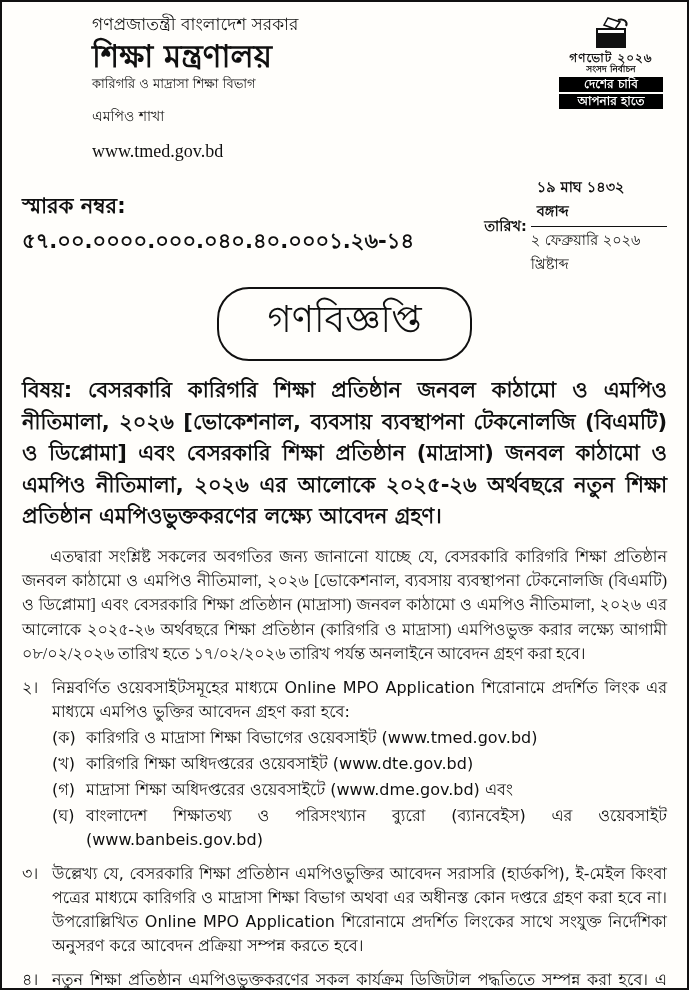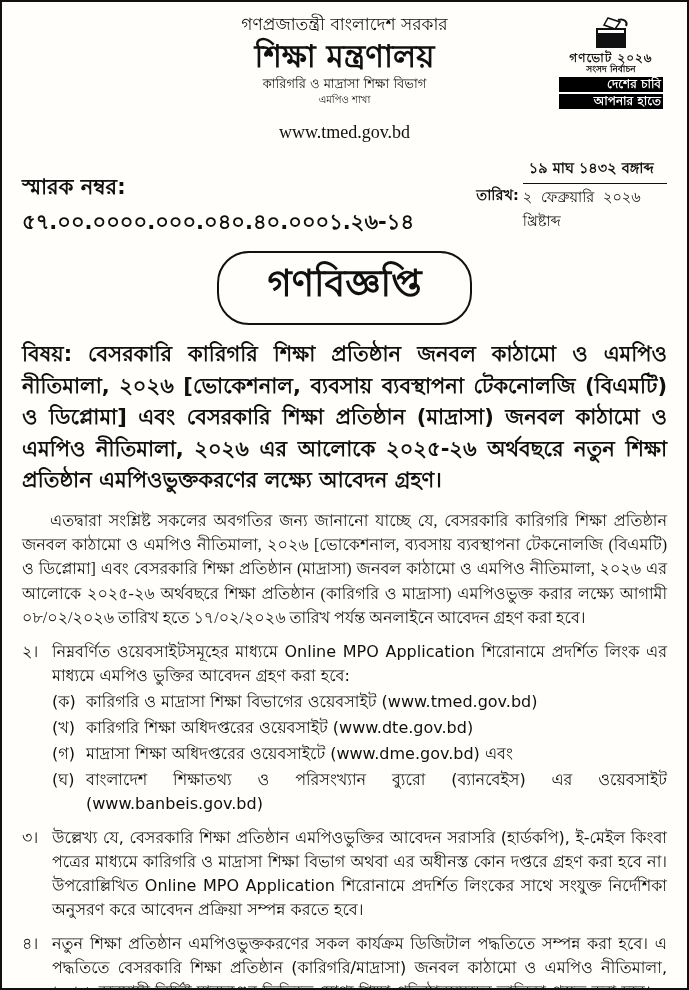"গণপ্রজাতন্ত্রী বাংলাদেশ সরকার" .header { text-align: center -> left }
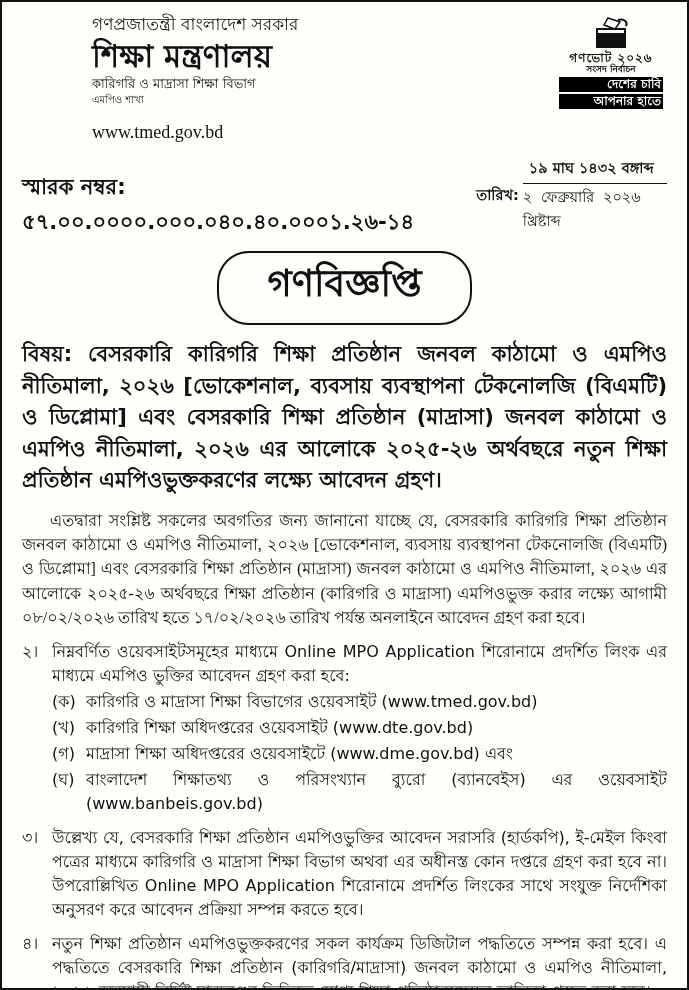"দেশের চাবি" .logo-bar { text-align: right -> none }
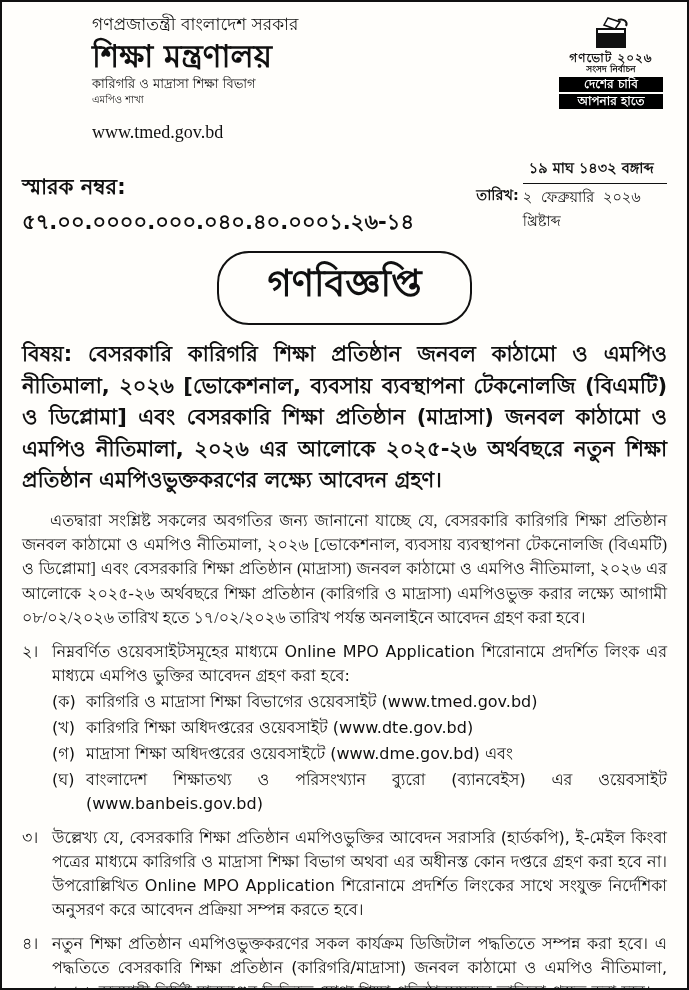"এমপিও শাখা" .h-branch { font-size: 10px -> 14px; margin-top: 2px -> 16px }
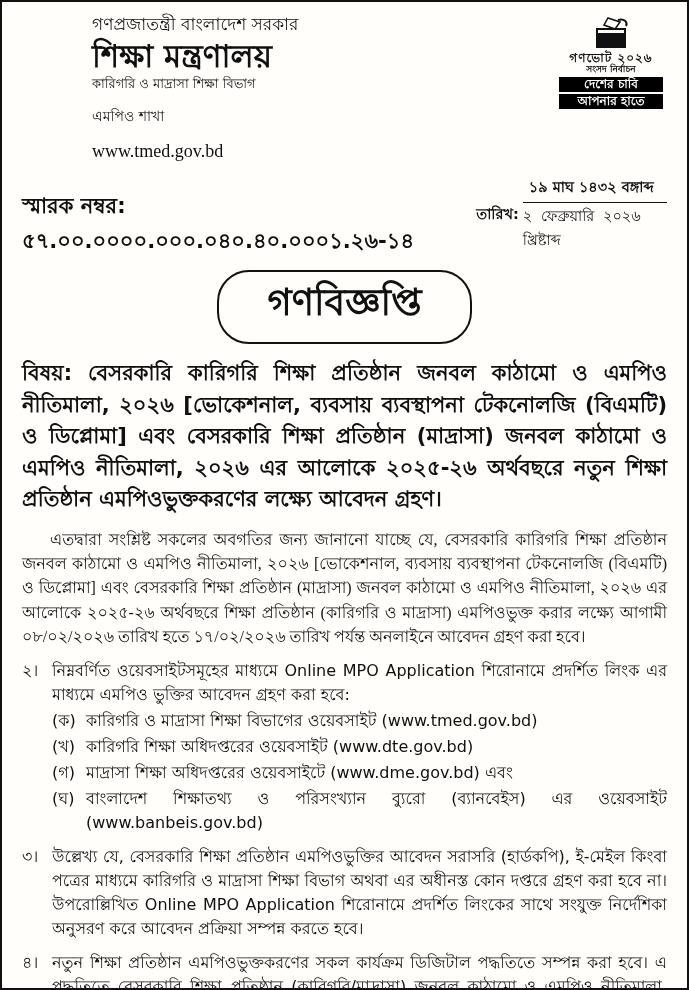"২ ফেব্রুয়ারি ২০২৬ খ্রিষ্টাব্দ" .date-bottom { font-family: Liberation Mono, monospace -> none }
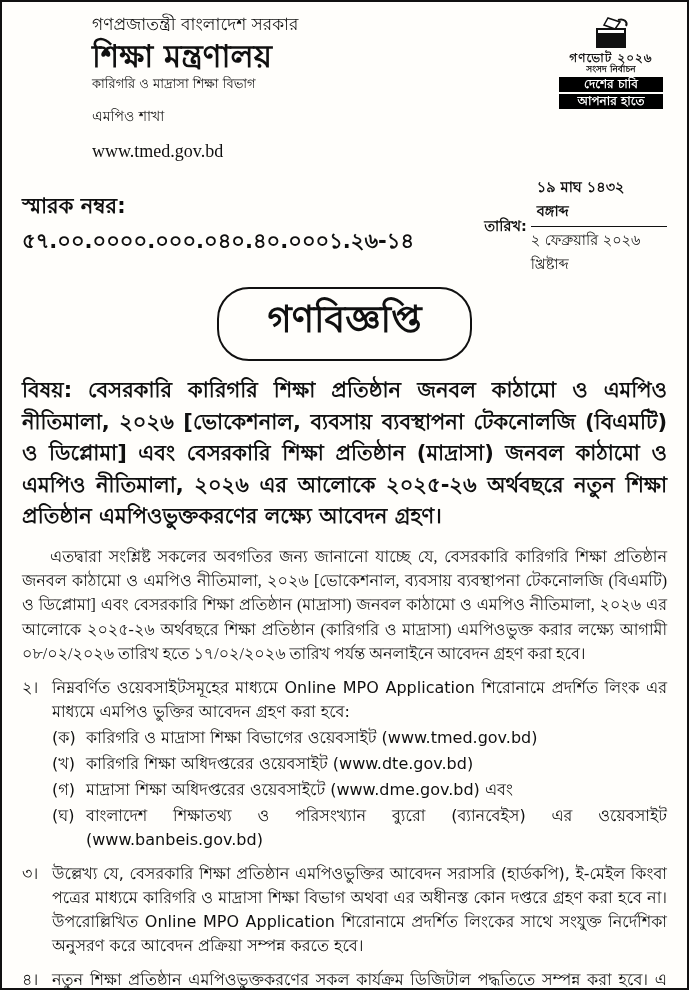"গণবিজ্ঞপ্তি" .title-box { font-weight: bold -> normal }
